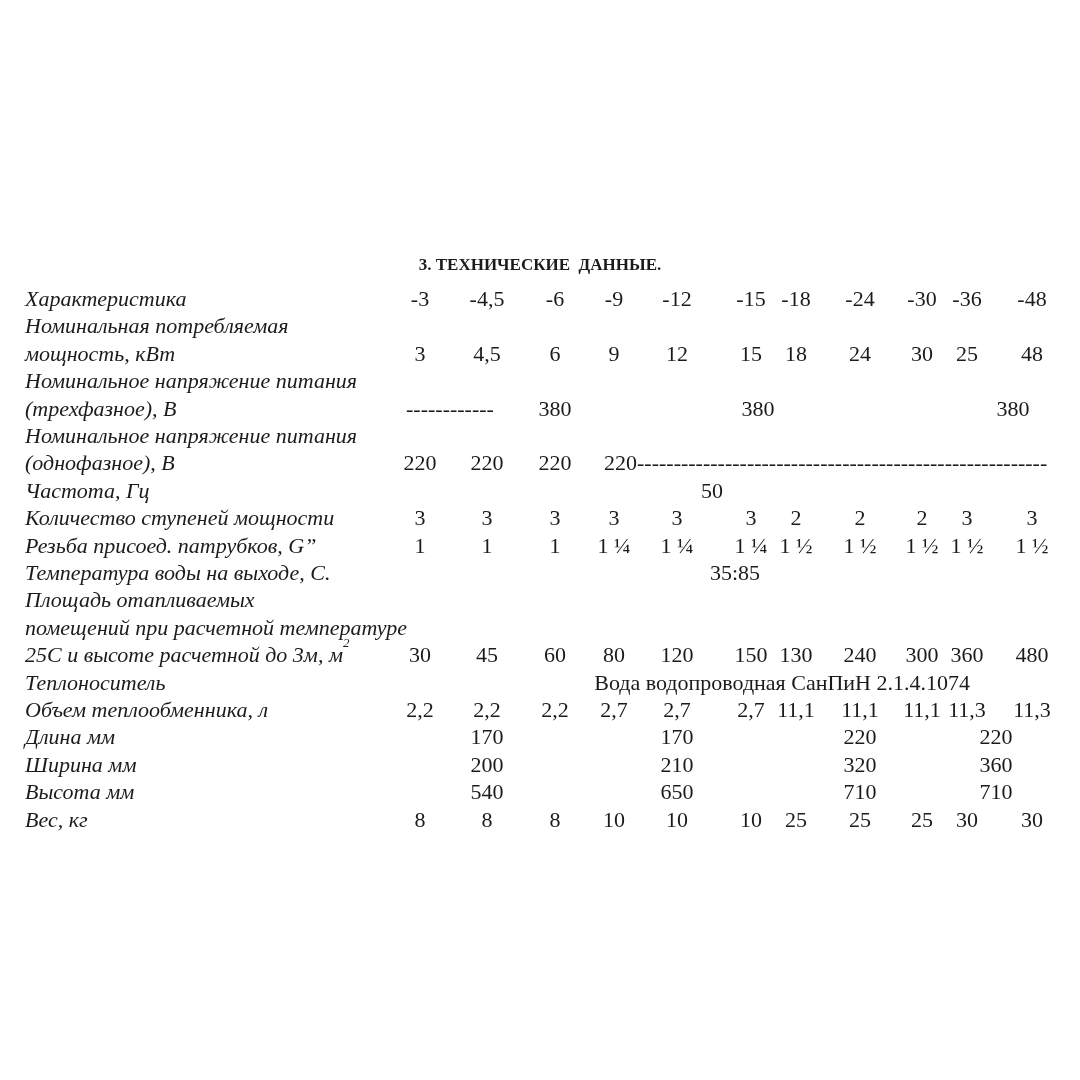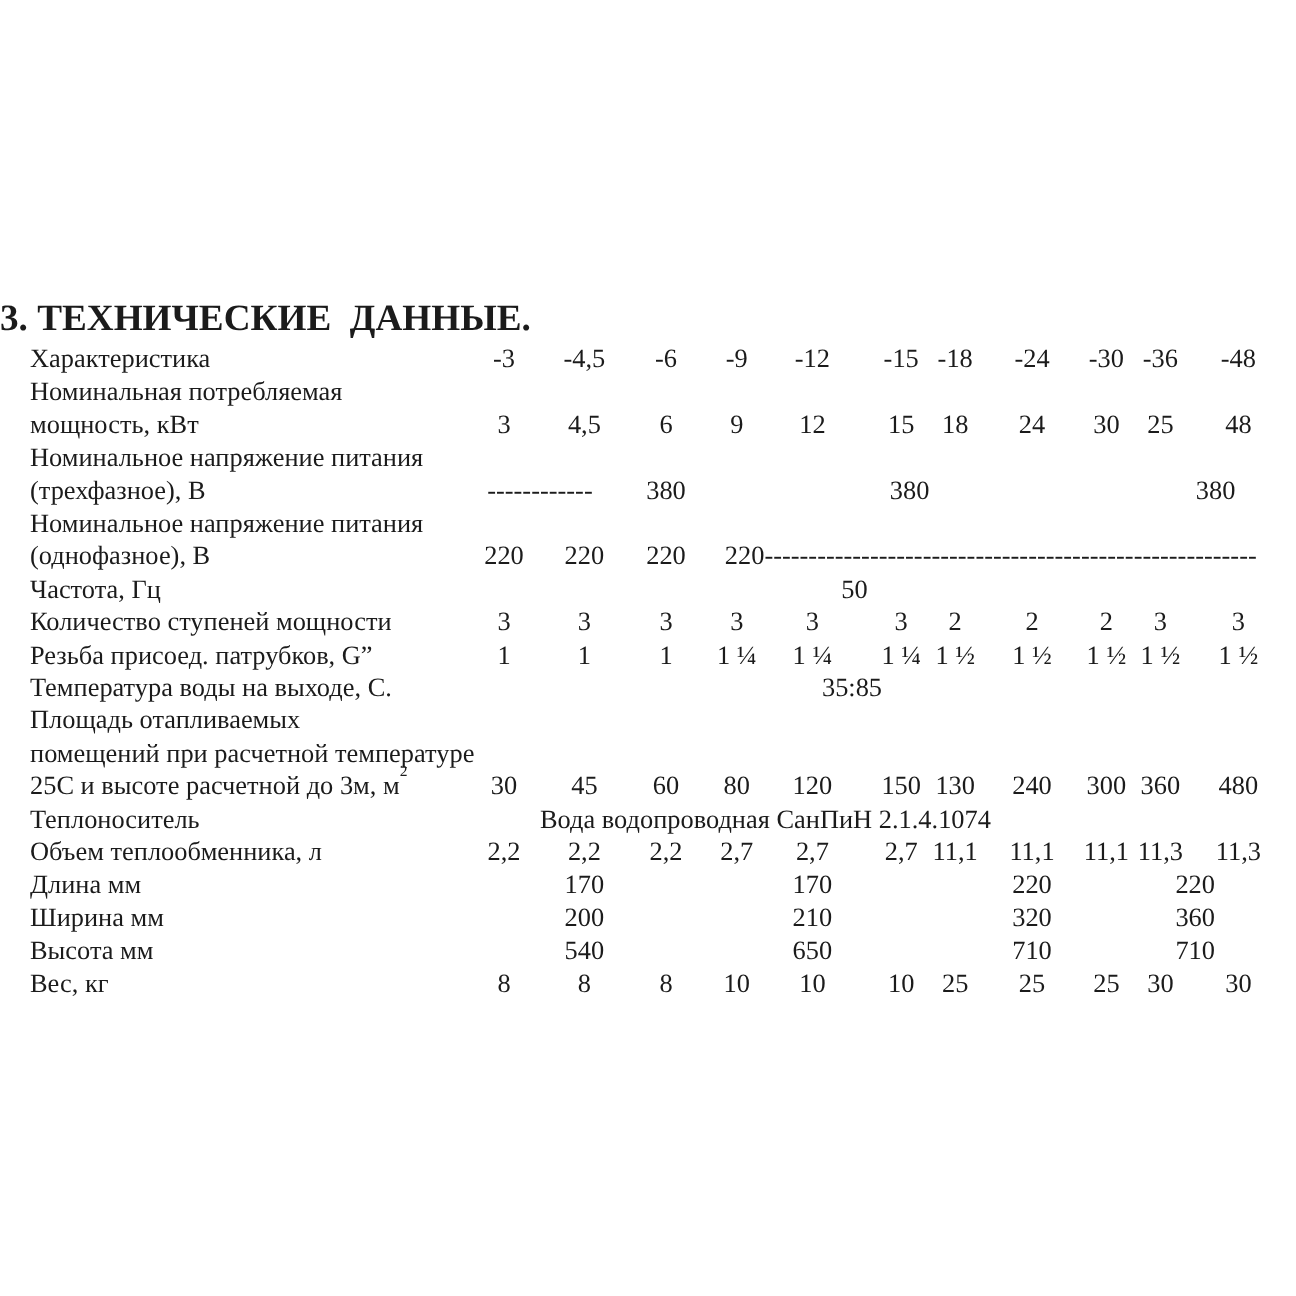"3. ТЕХНИЧЕСКИЕ ДАННЫЕ." .title { font-size: 31px -> 17px; text-align: left -> center }
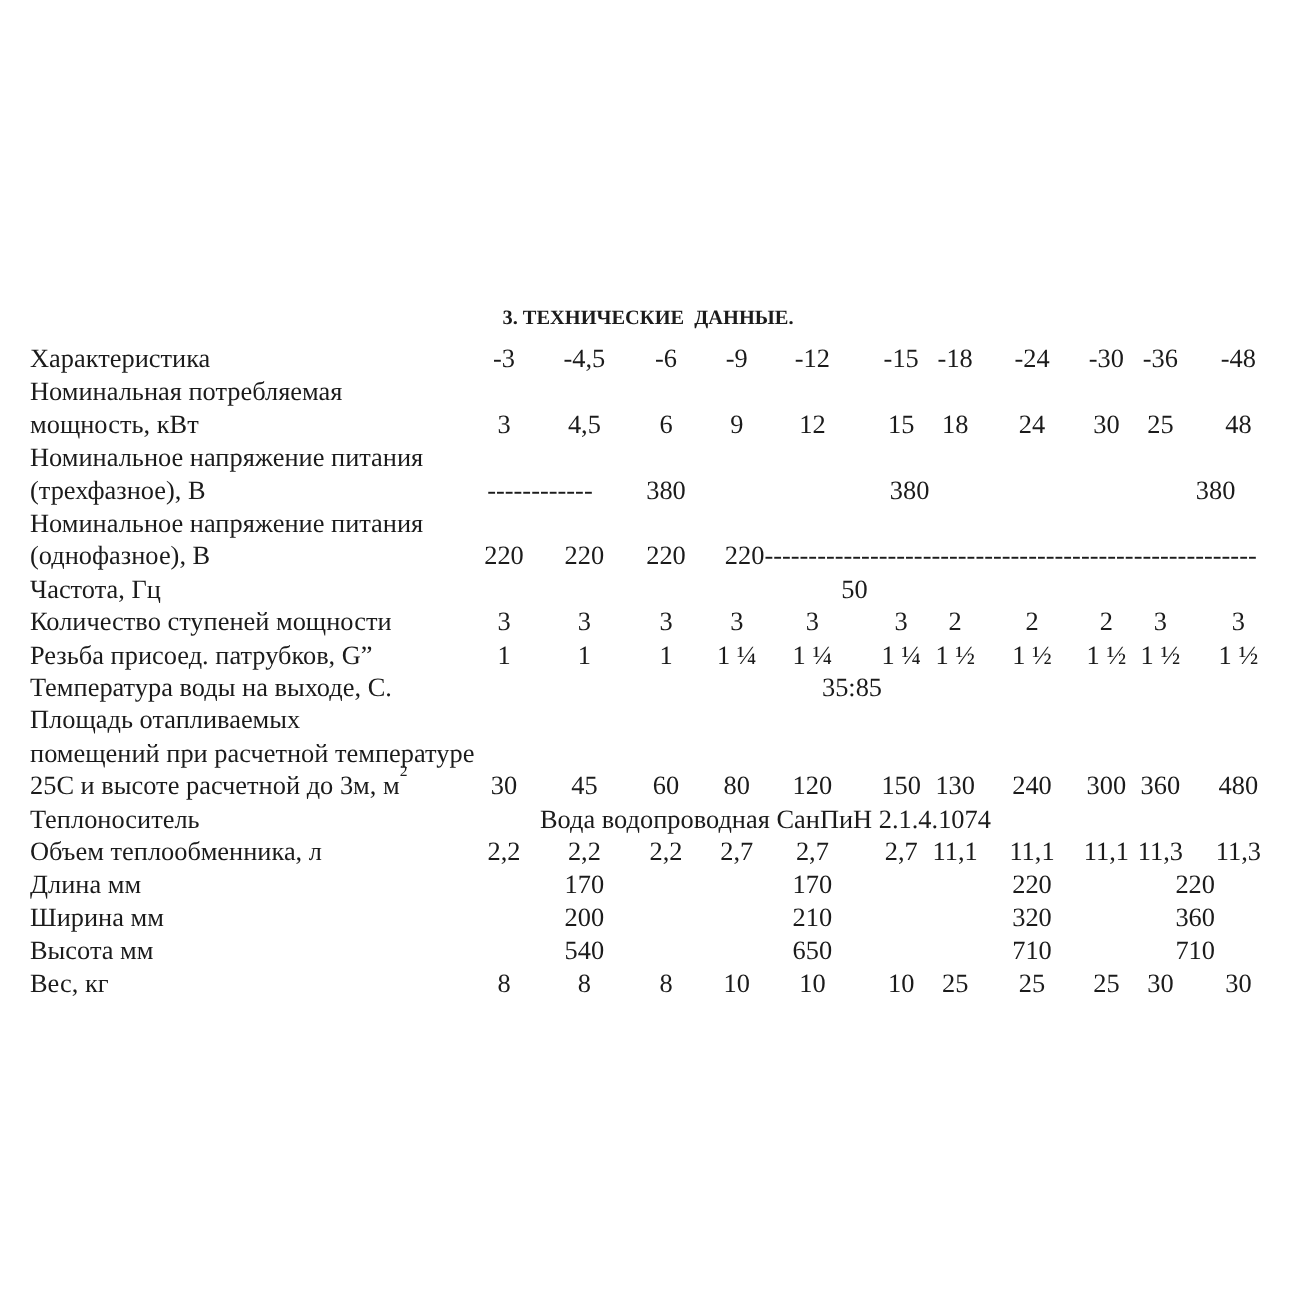"Характеристика" .lbl { font-style: none -> italic }
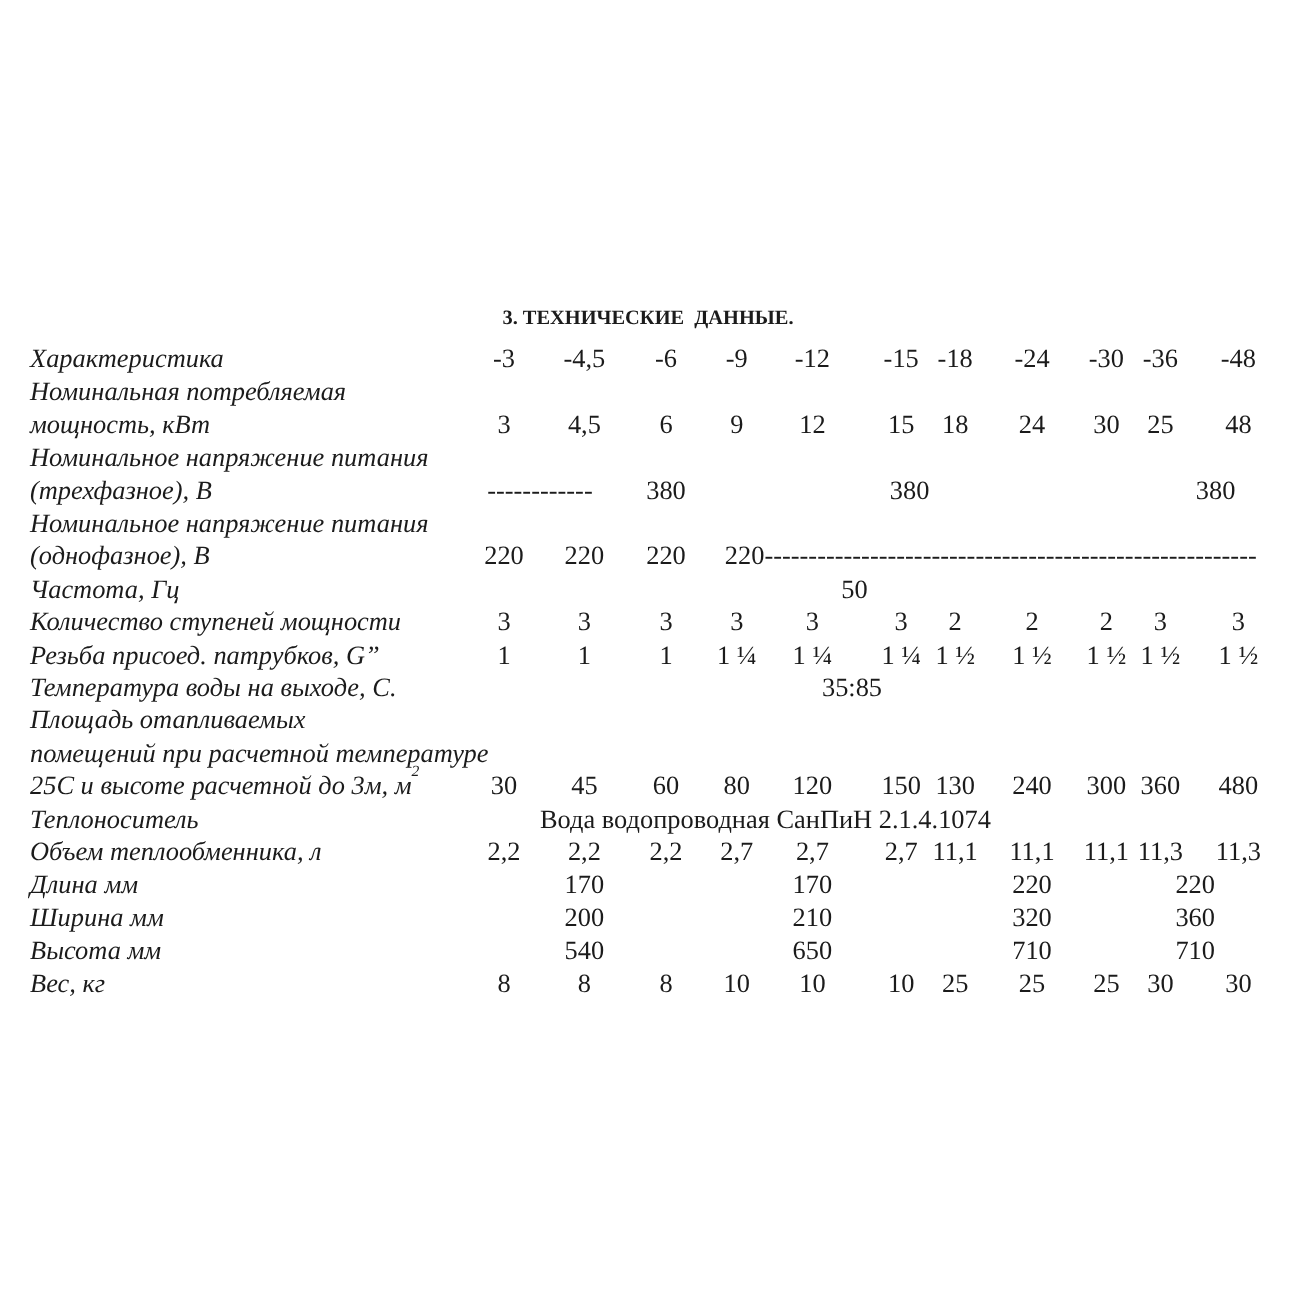"35:85" .v3585 { text-align: center -> right }
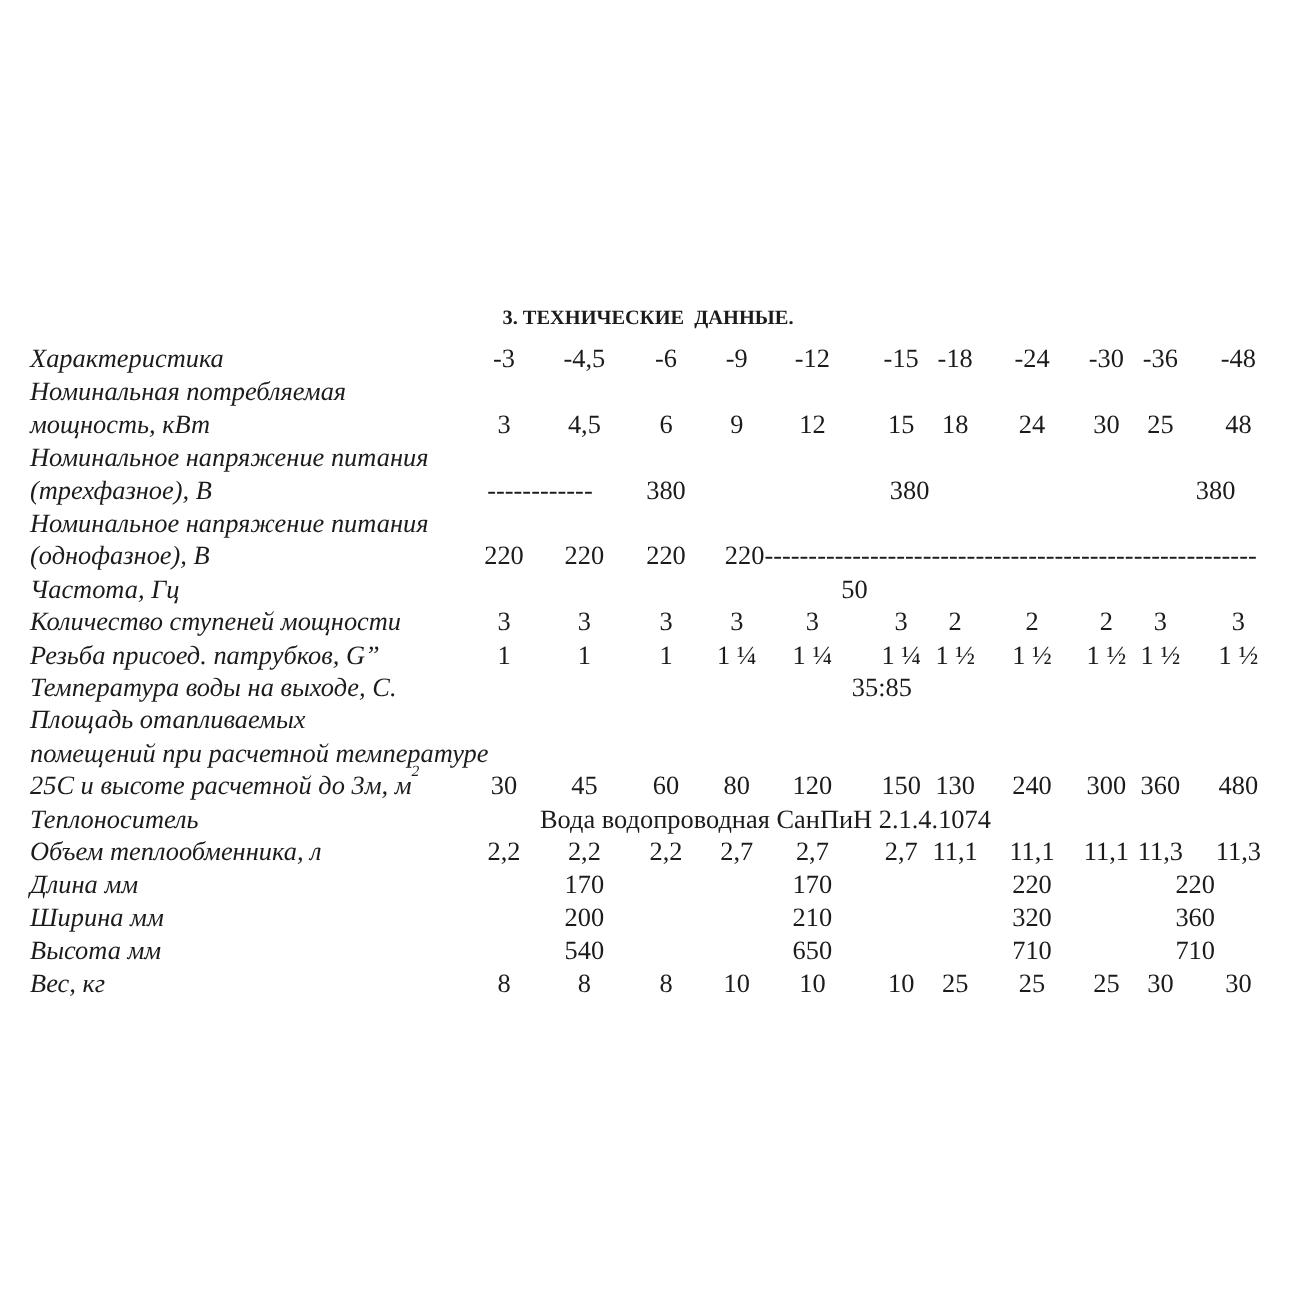"Вода водопроводная СанПиН 2.1.4.1074" .coolant-val { text-align: left -> right }
